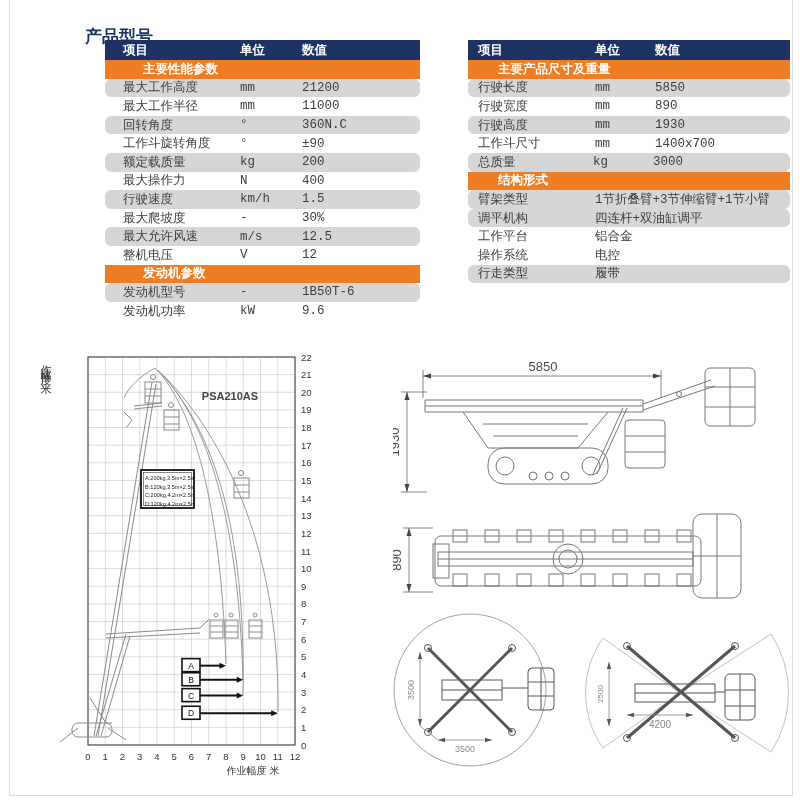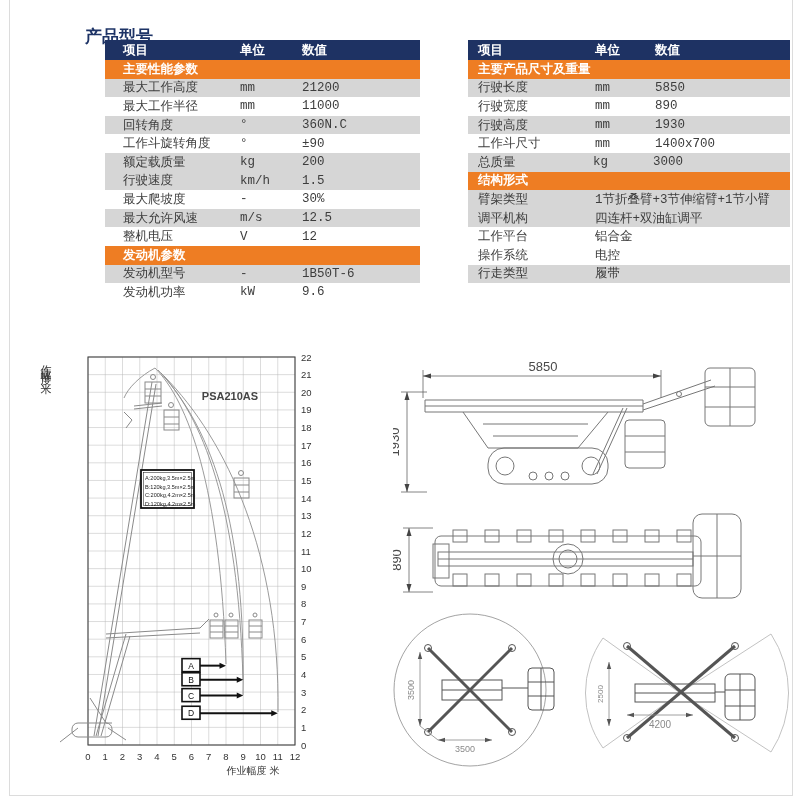"主要性能参数" .t-row.section { padding-left: none -> 20px }
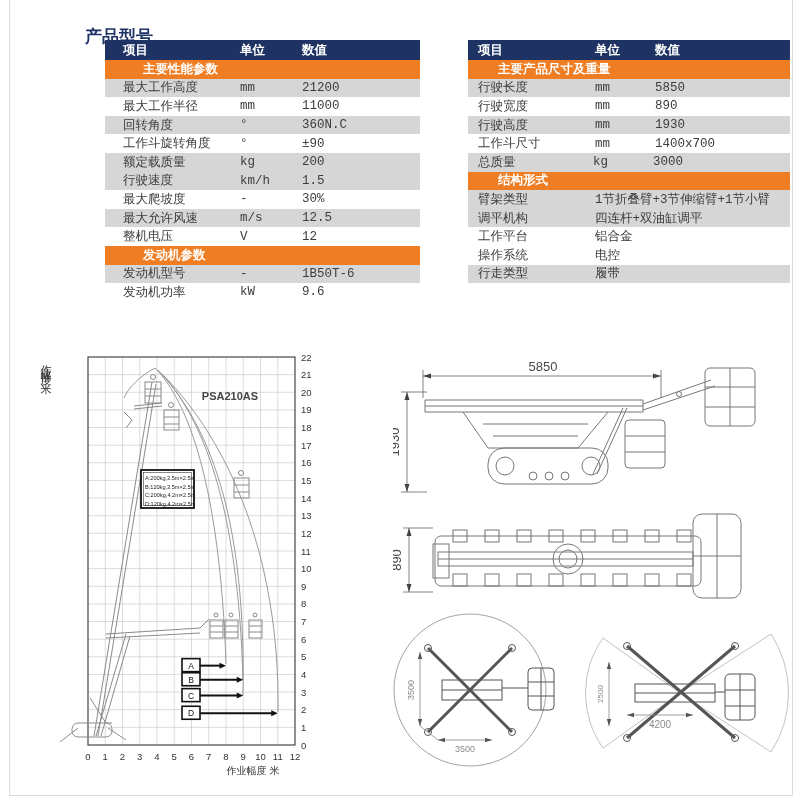"最大工作高度" .t-row.alt { border-radius: none -> 6px }
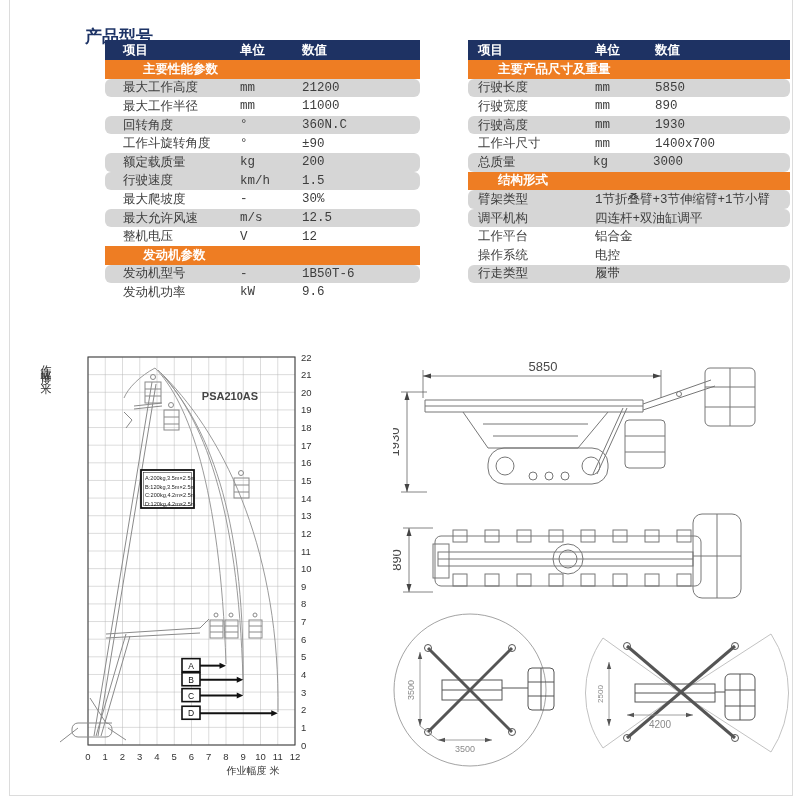"最大操作力" div.t-row { html: none -> <div> <span>最大操作力</span> <span>N</span> <span>400</span> </div> }
